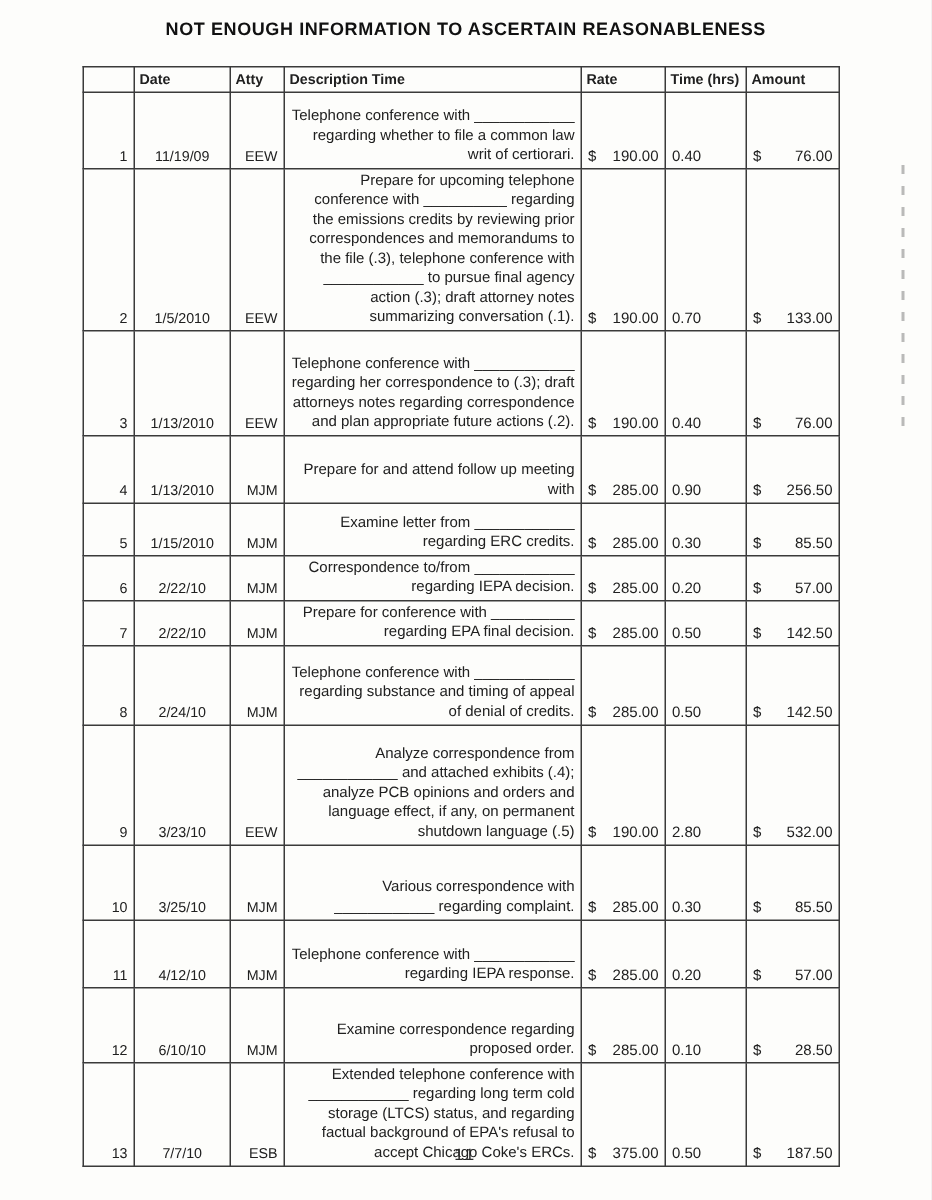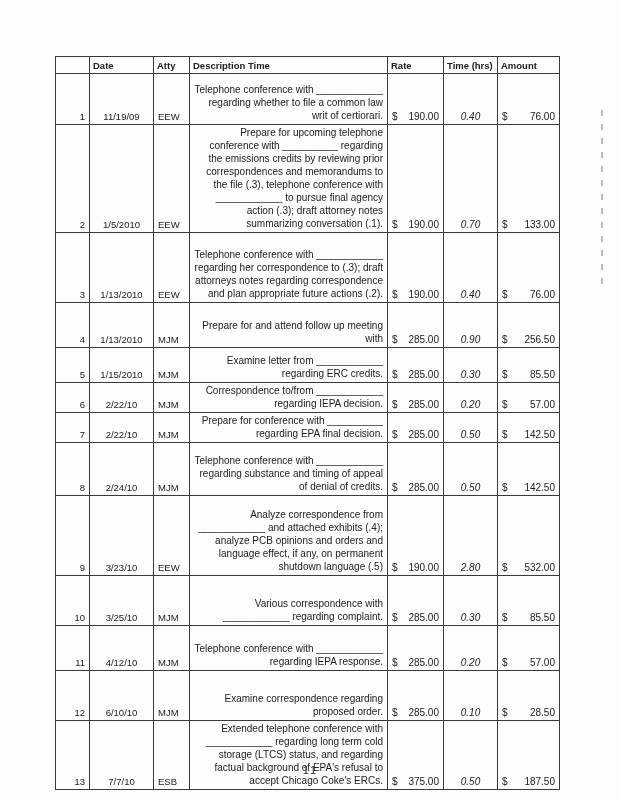"NOT ENOUGH INFORMATION TO ASCERTAIN" div.doc-title { html: none -> <div>NOT ENOUGH INFORMATION TO ASCERTAIN REASONABLENESS</div> }
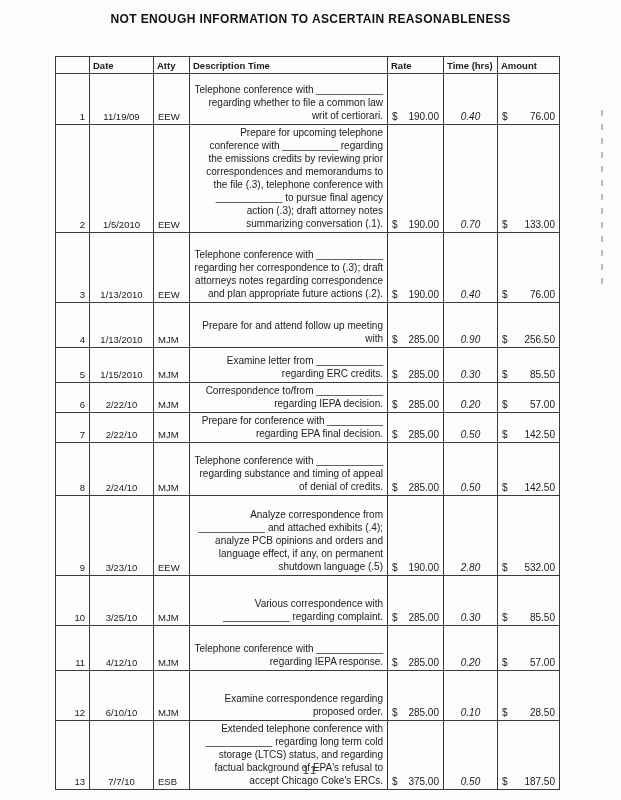"Date" table.billing { top: 56px -> 44px }
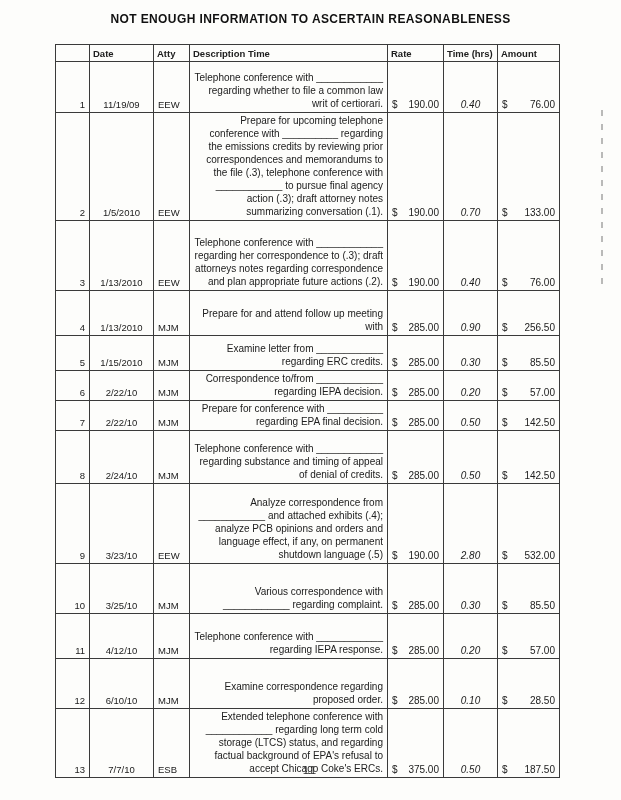"EEW" td.cell-atty { text-align: left -> right }
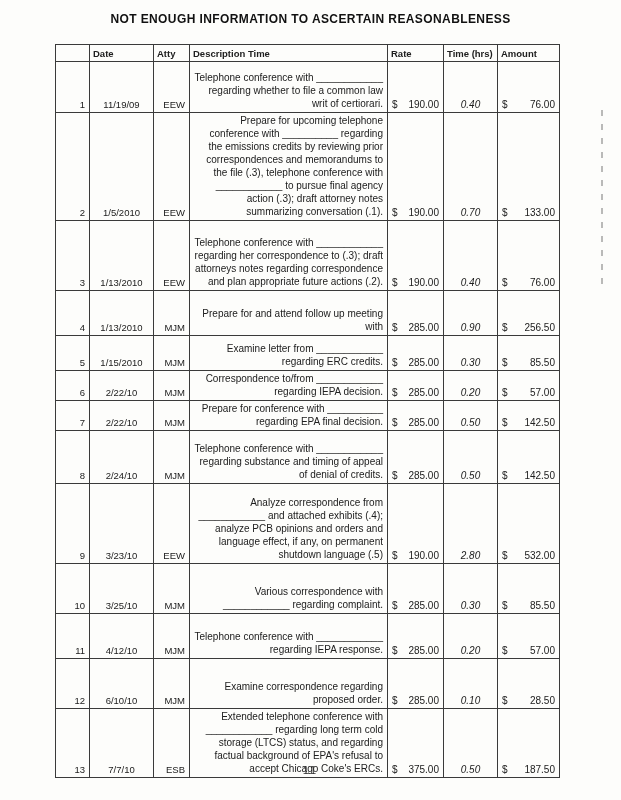"0.40" td.cell-time { font-style: italic -> none; text-align: center -> left }
